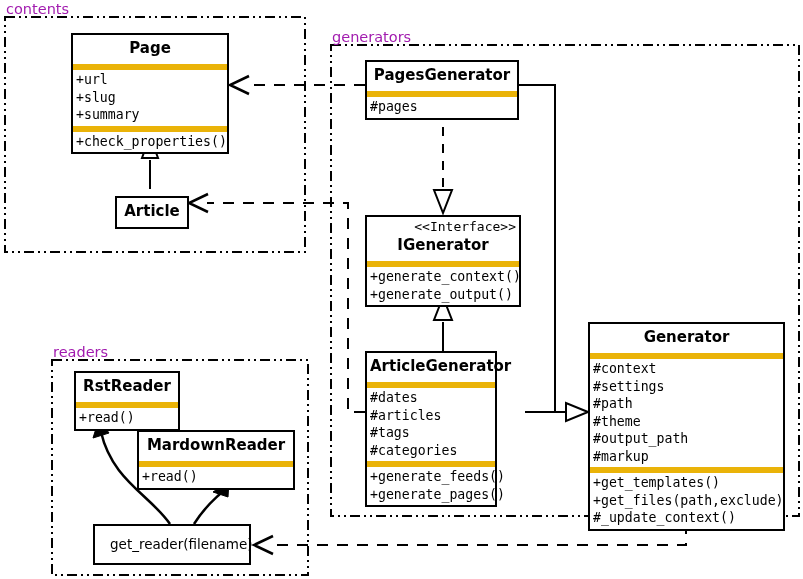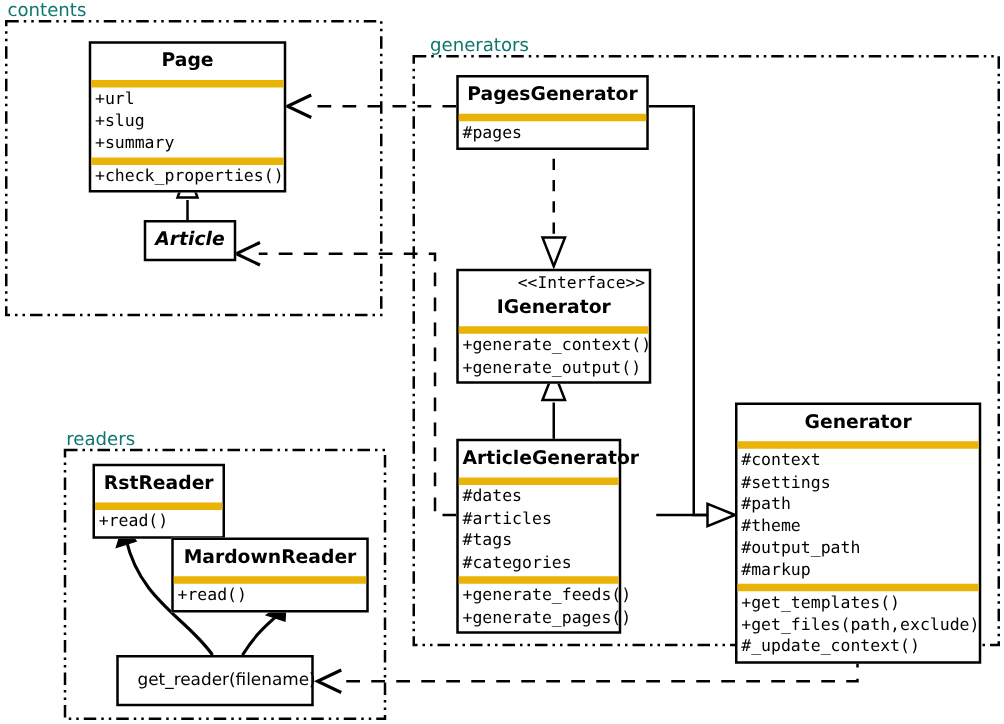"contents" .pkg-label { color: #0f766e -> #a21caf }
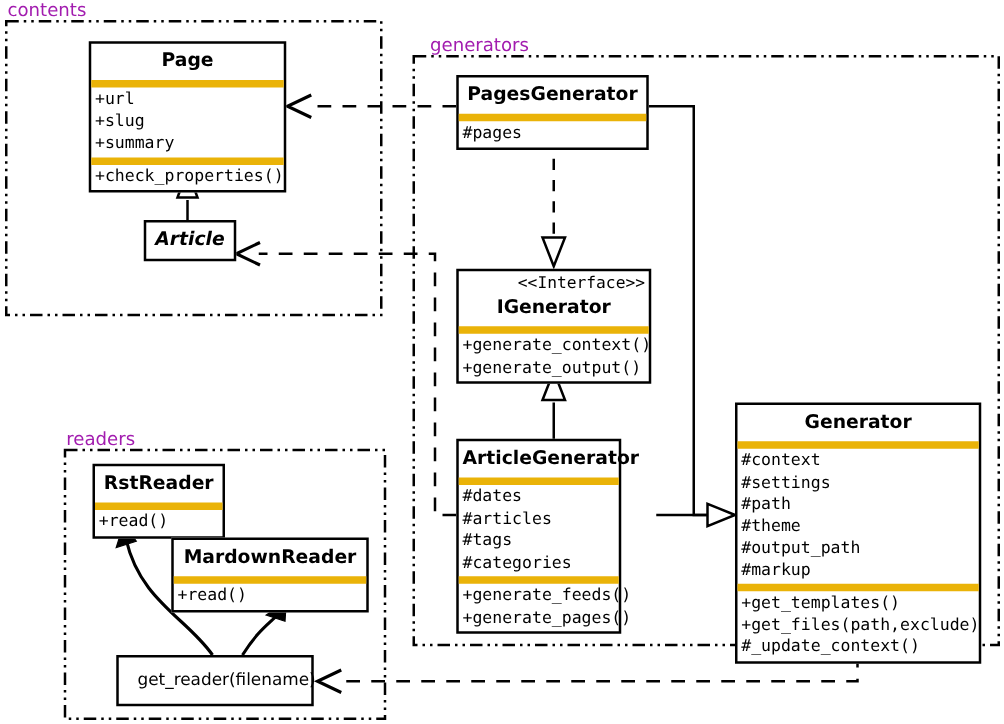"generators" div.pkg-label { left: 344px -> 332px }
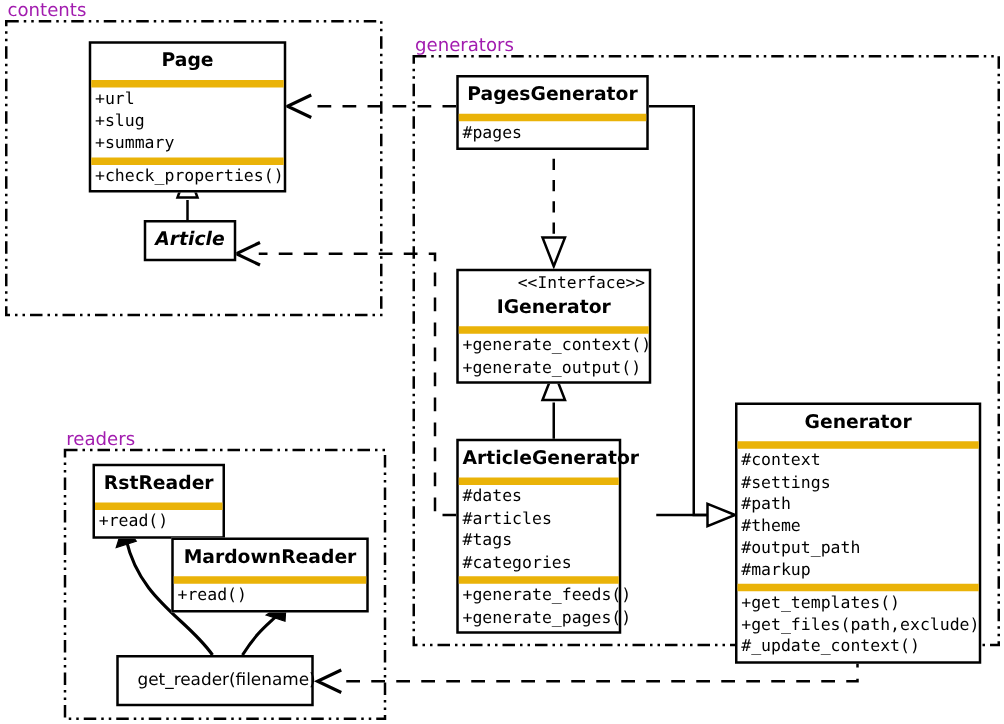"Article" div.uml { font-style: italic -> none; top: 176px -> 196px }
